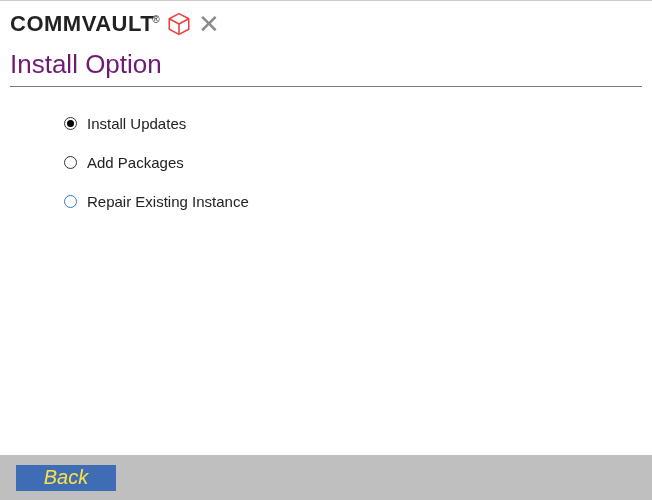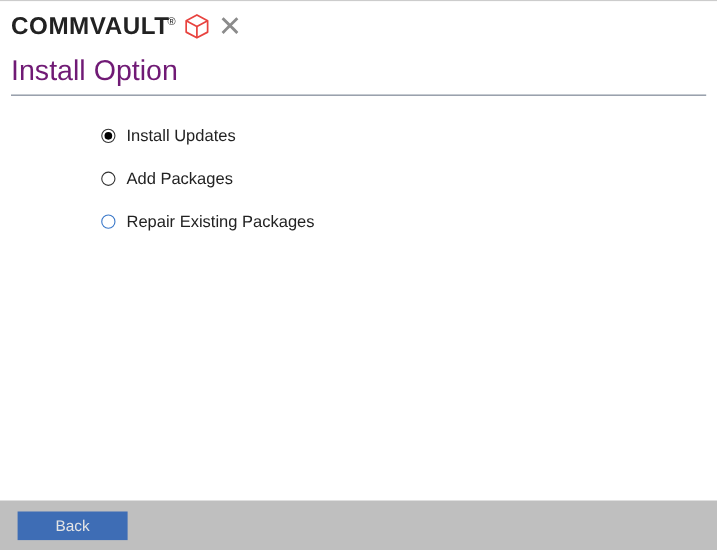"Install Updates" .options { margin-left: 28px -> none }
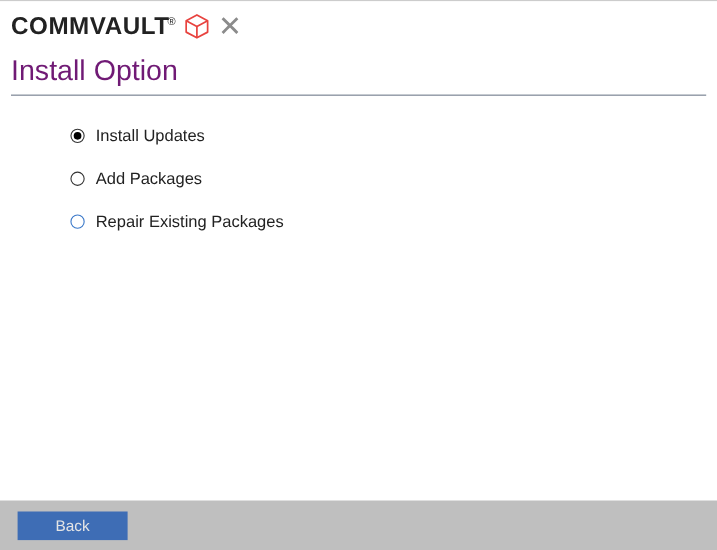"Repair Existing Packages" span.option-label { text: Packages -> Instance }
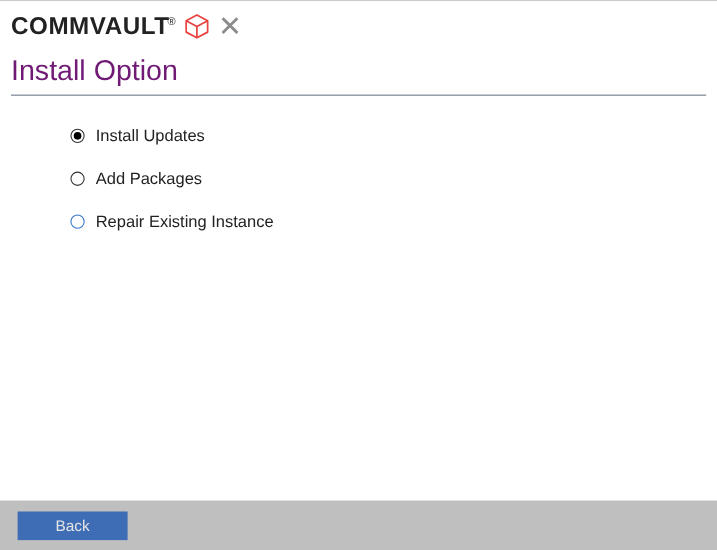"Back" .btn { color: #e5e5e5 -> #fde047; font-size: 14px -> 20px; font-style: none -> italic }
